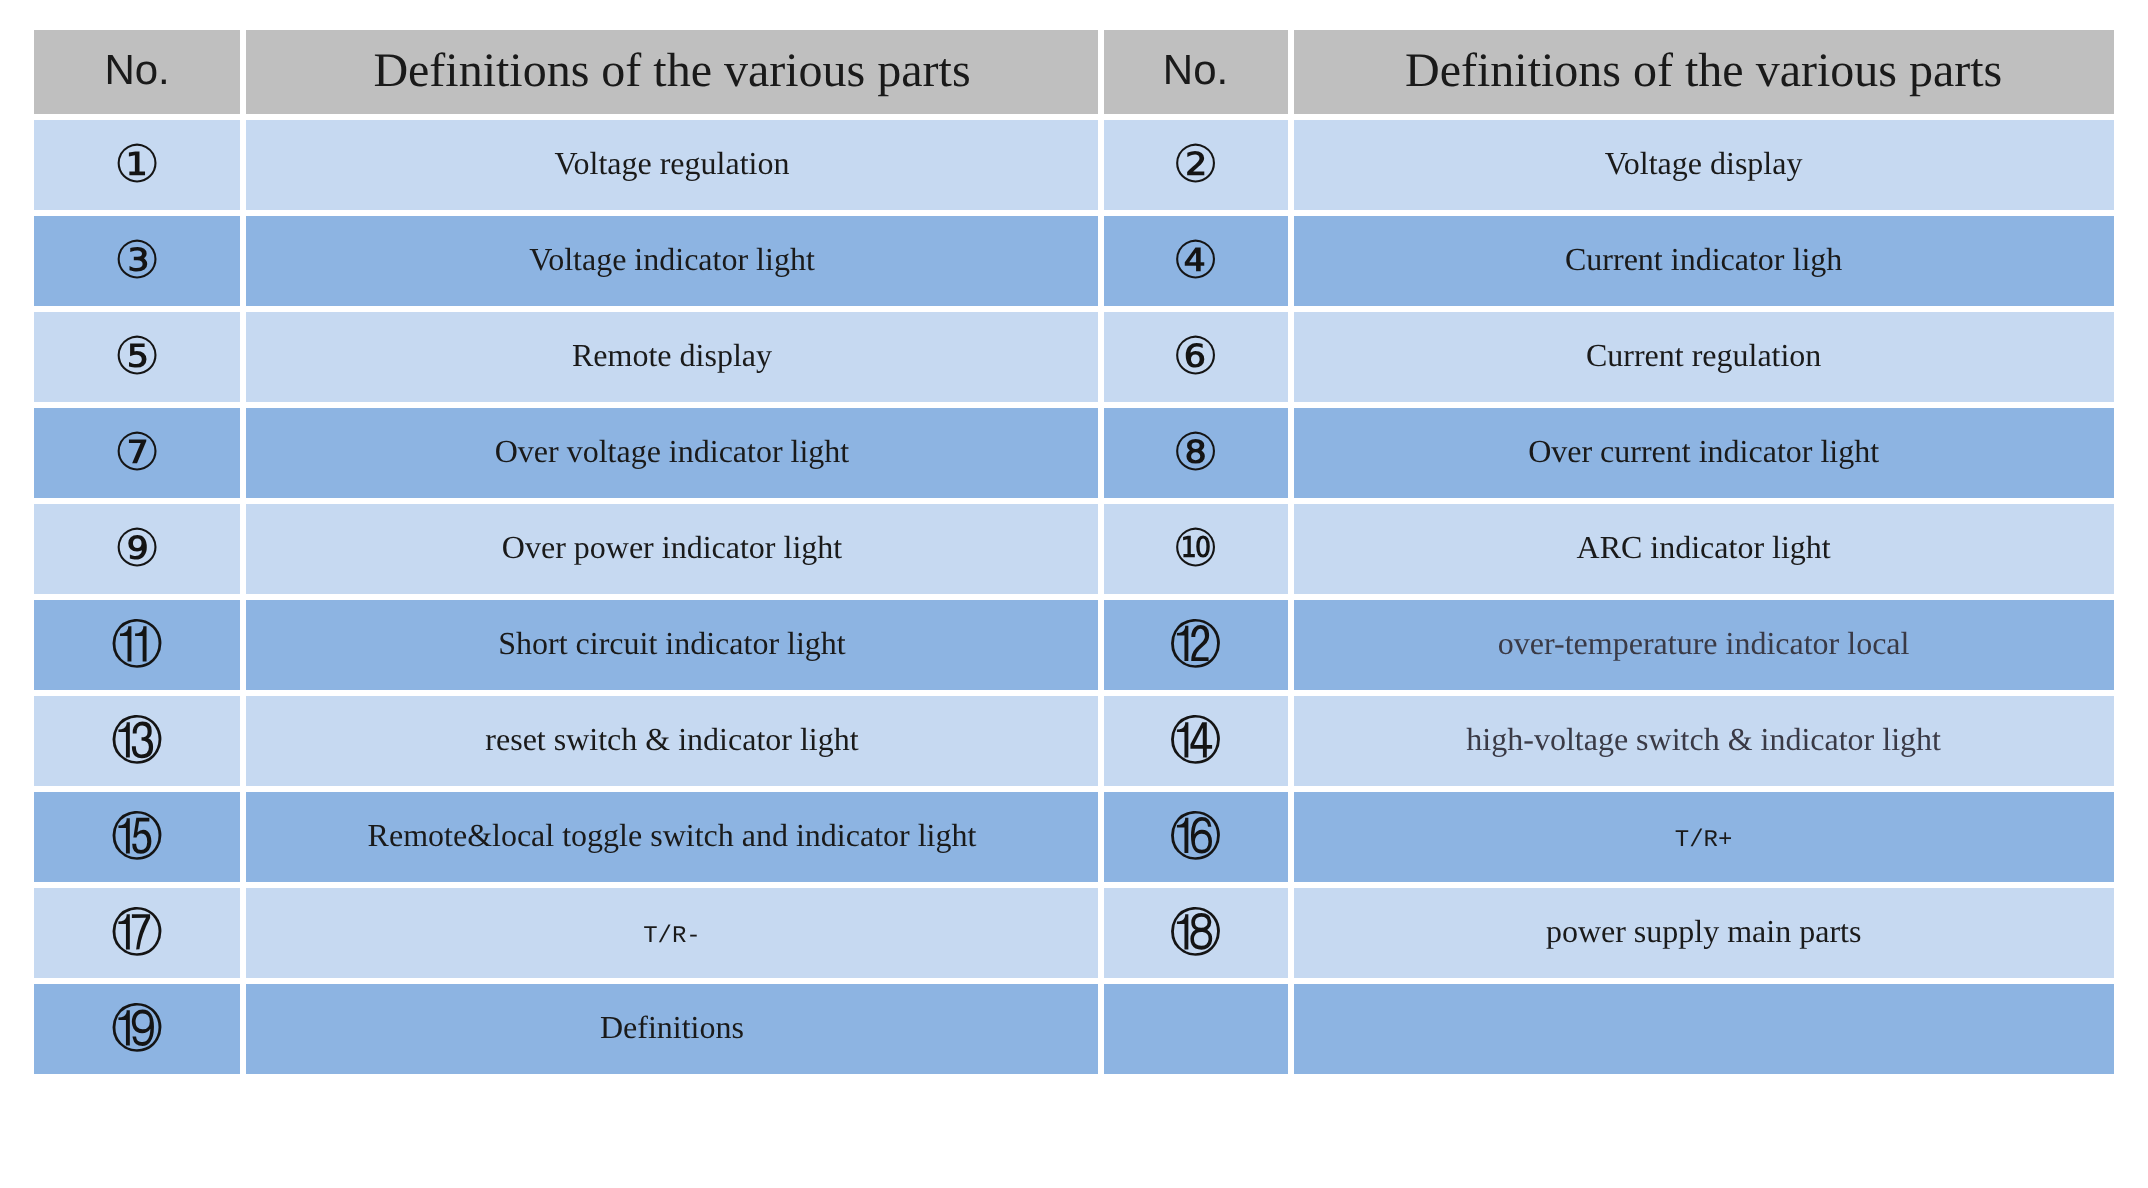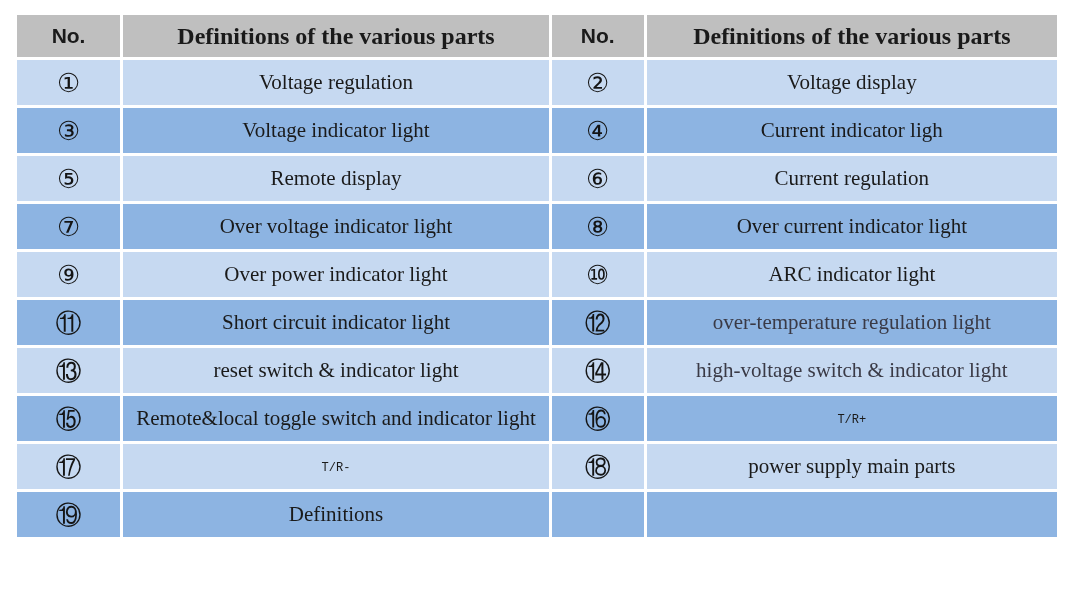"No." th { font-weight: bold -> normal }
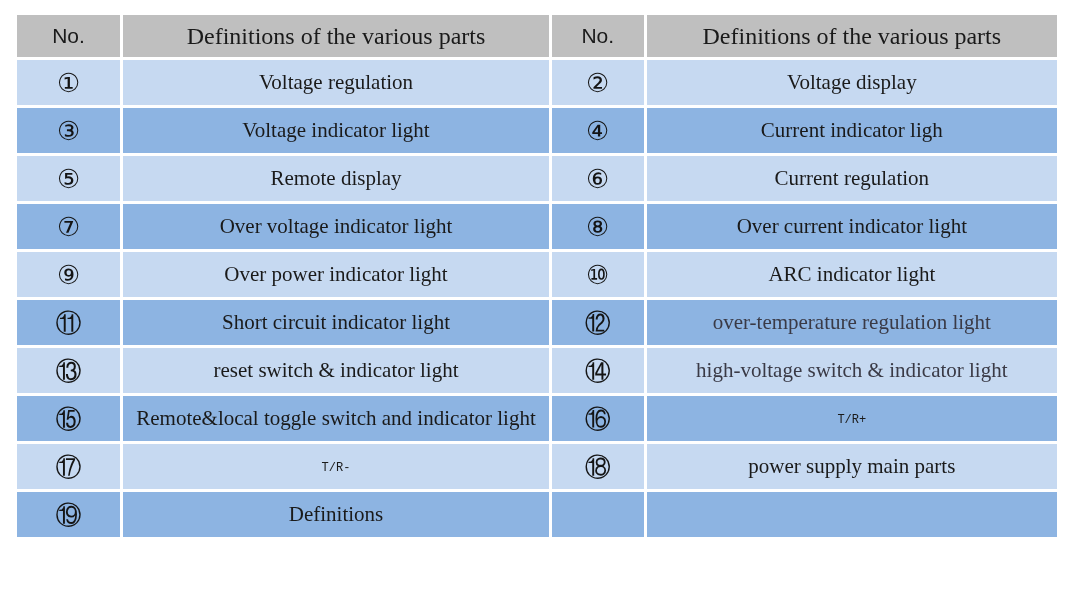"Voltage regulation" .label { font-size: 21px -> 16px }
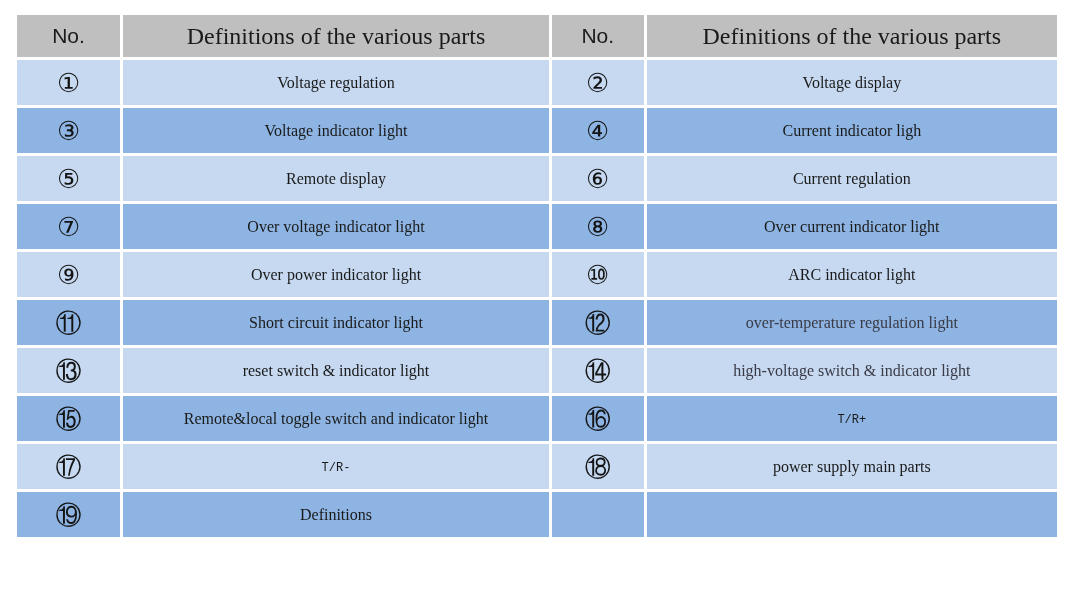"over-temperature regulation light" span.label { text: regulation light -> indicator local }
